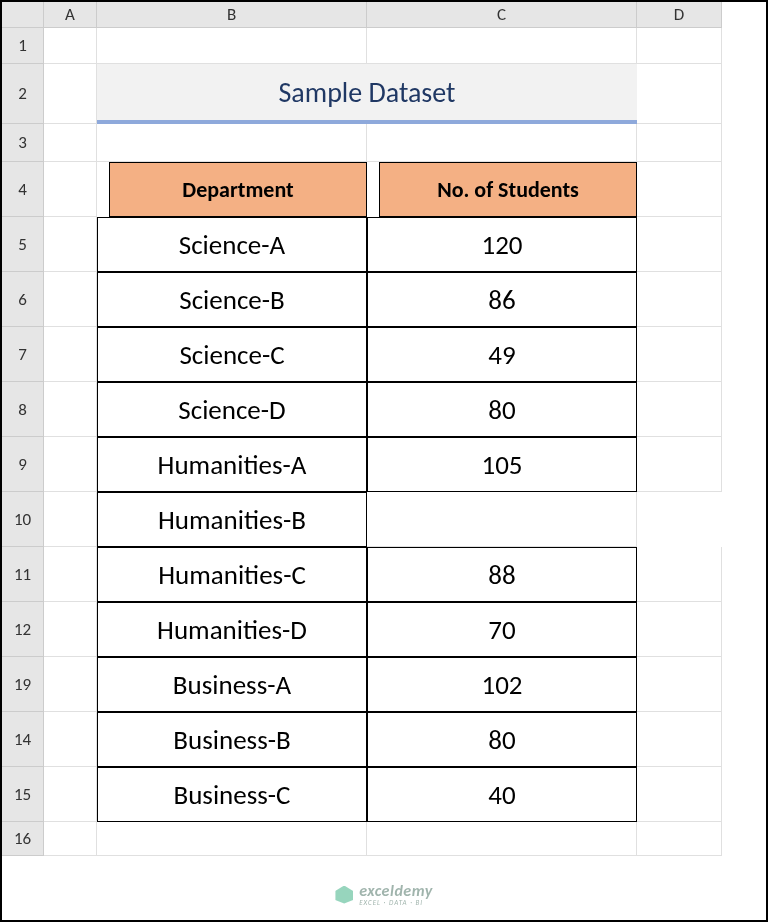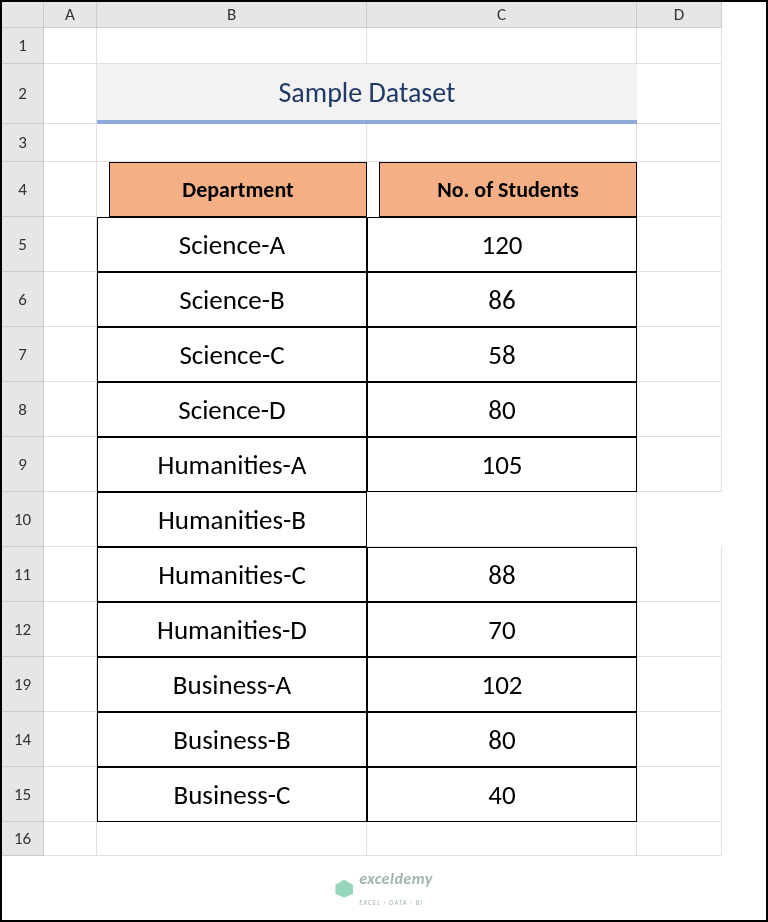"58" div.tbl-cell { text: 58 -> 49 }
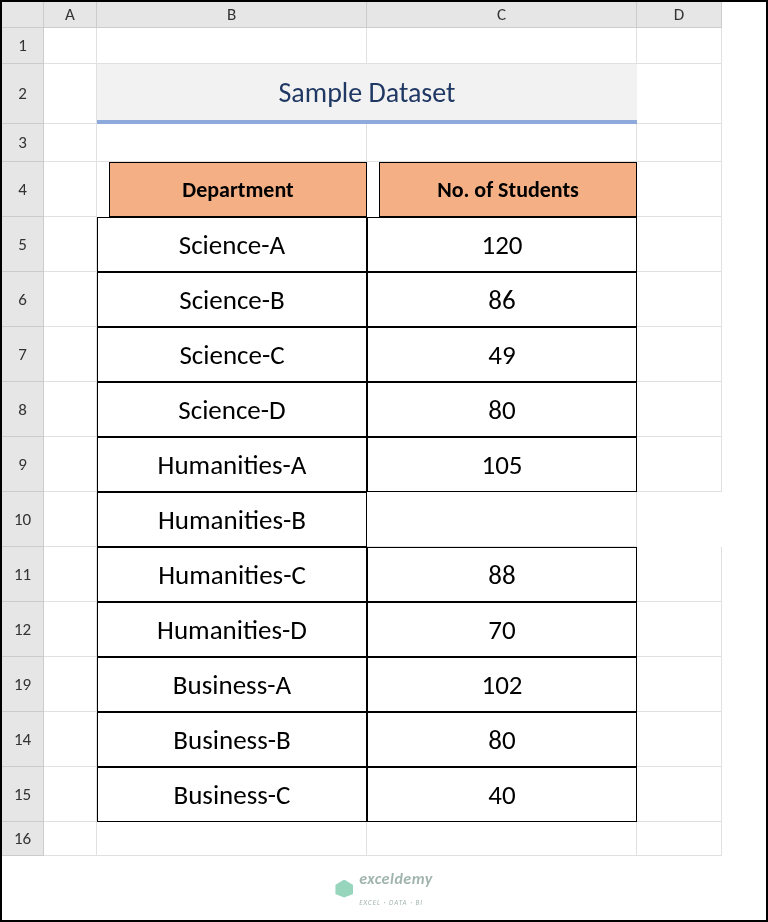"EXCEL · DATA · BI" .wm-sub { margin-top: 12px -> none }
